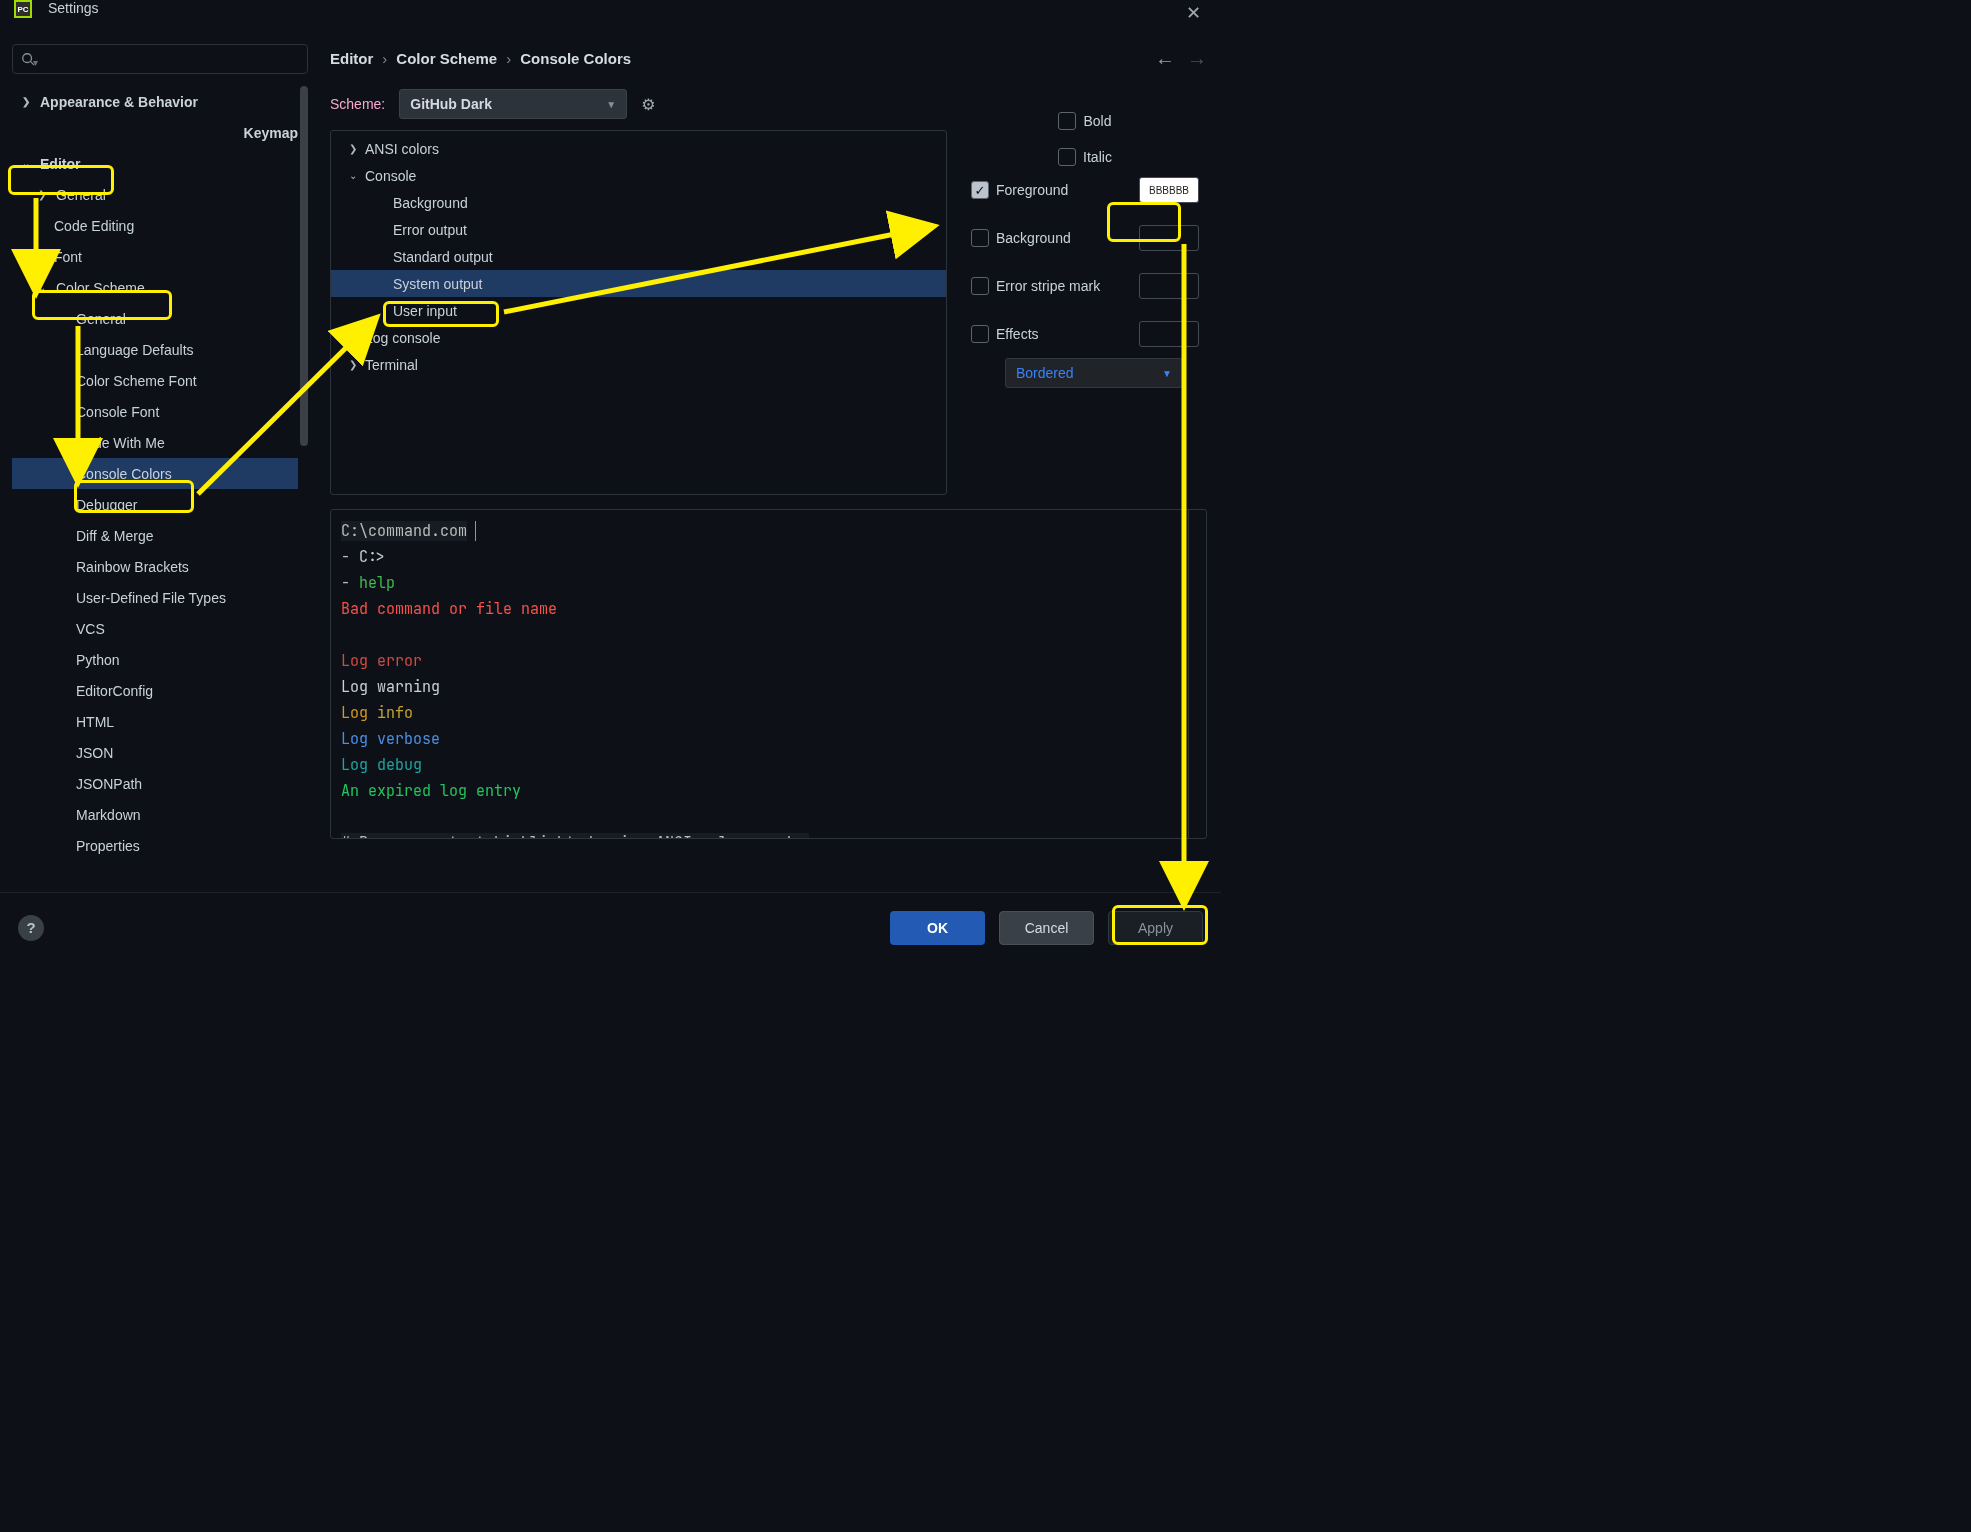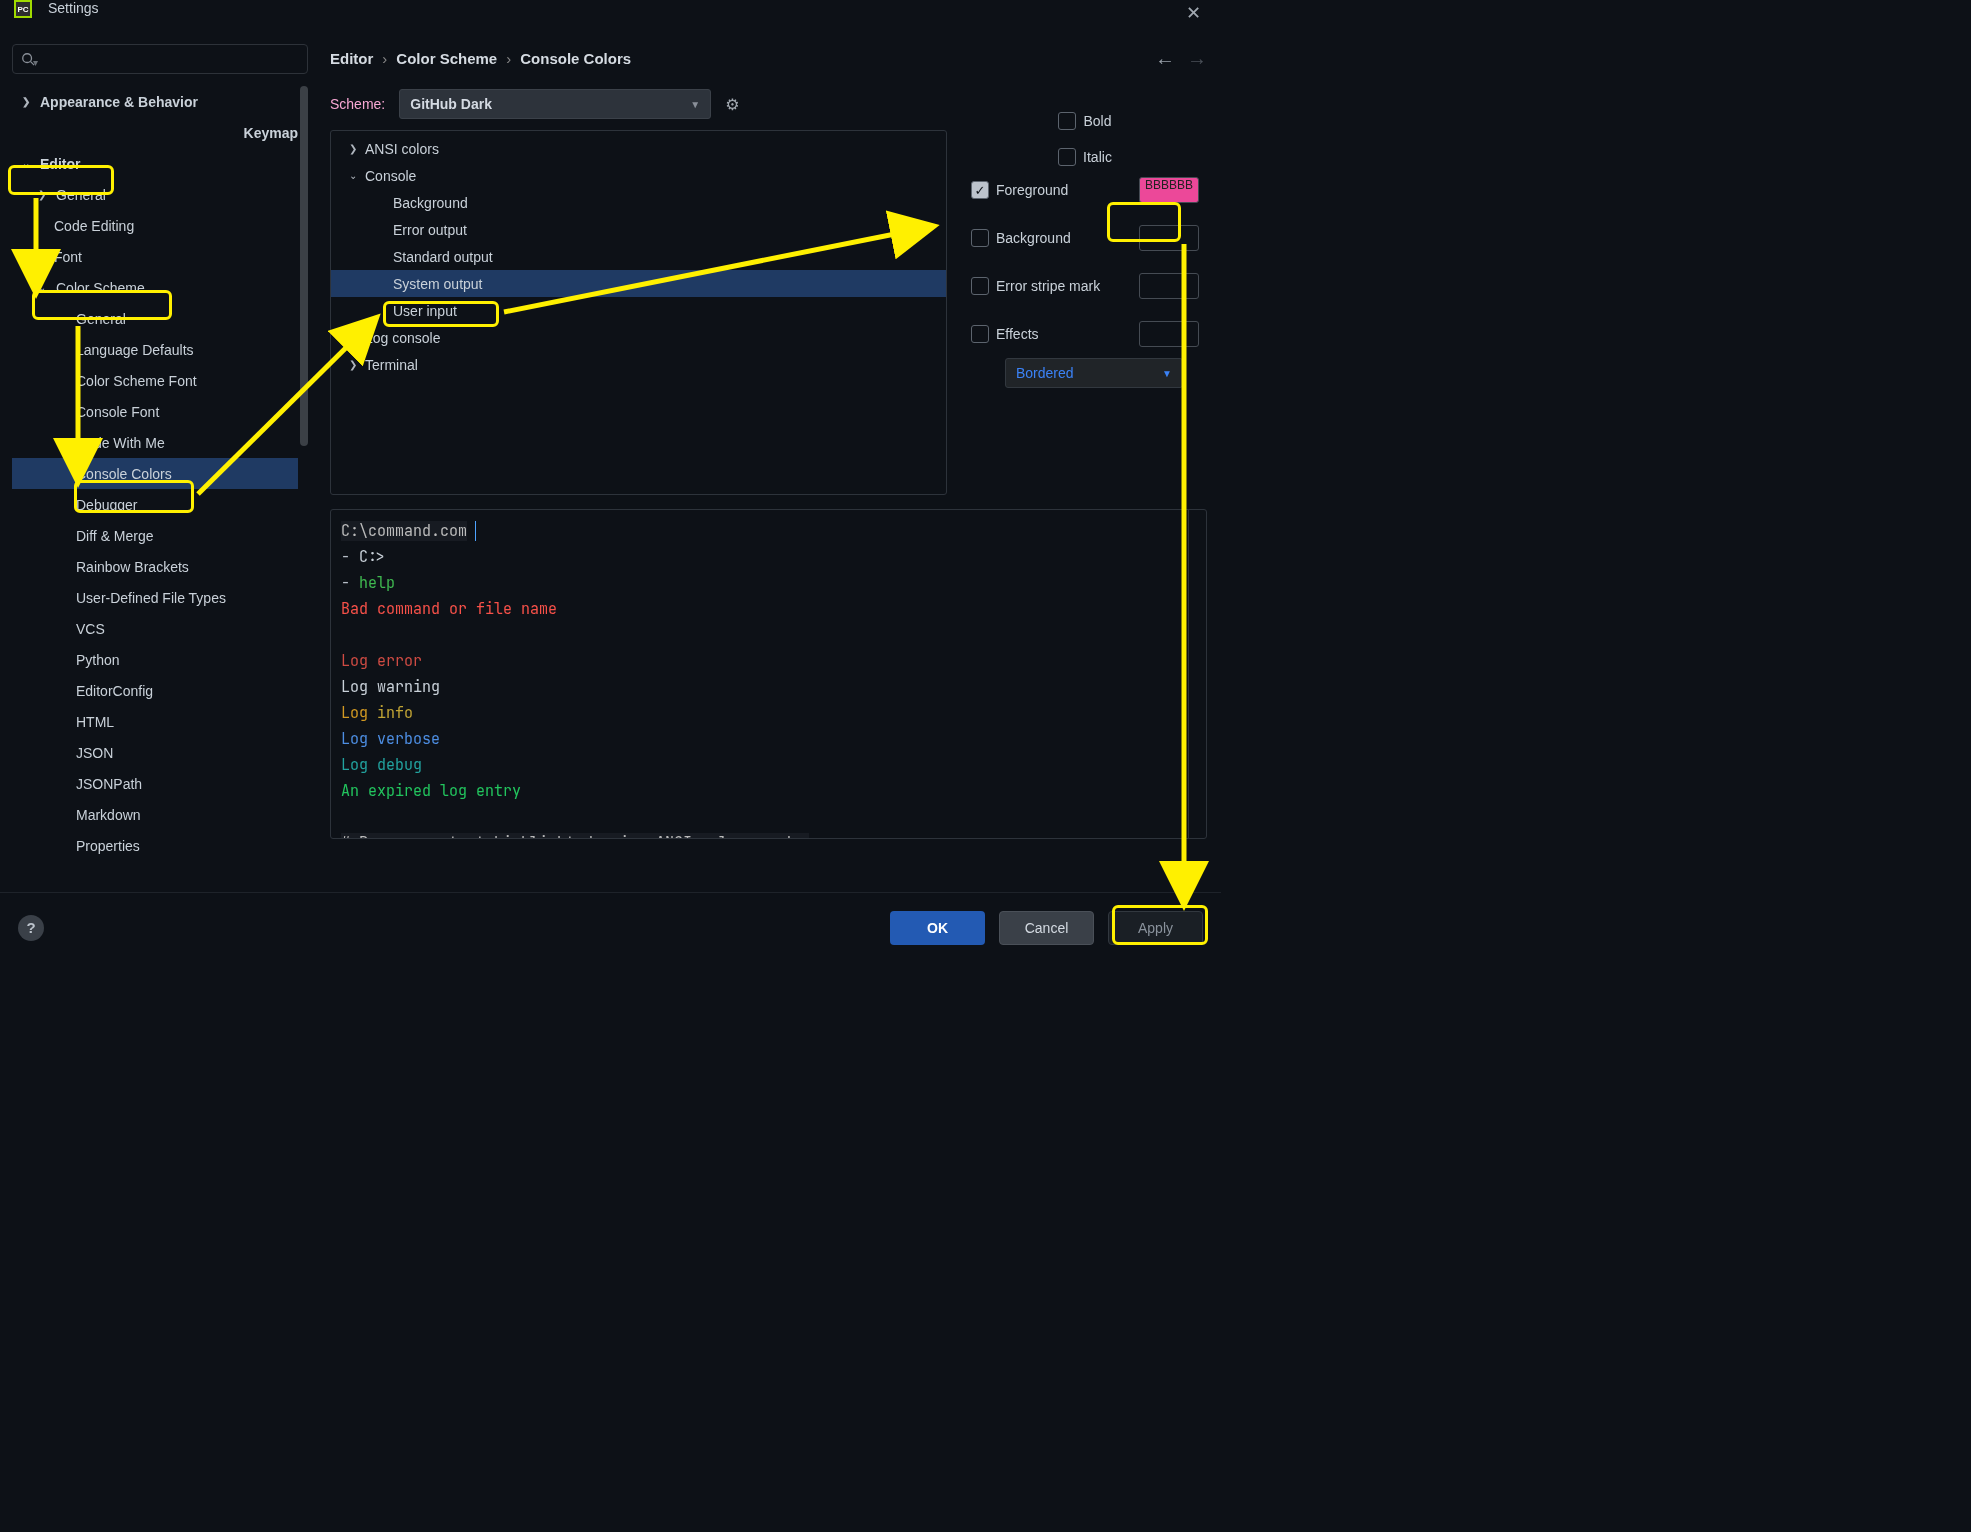"GitHub Dark" .combo { width: 312px -> 228px }
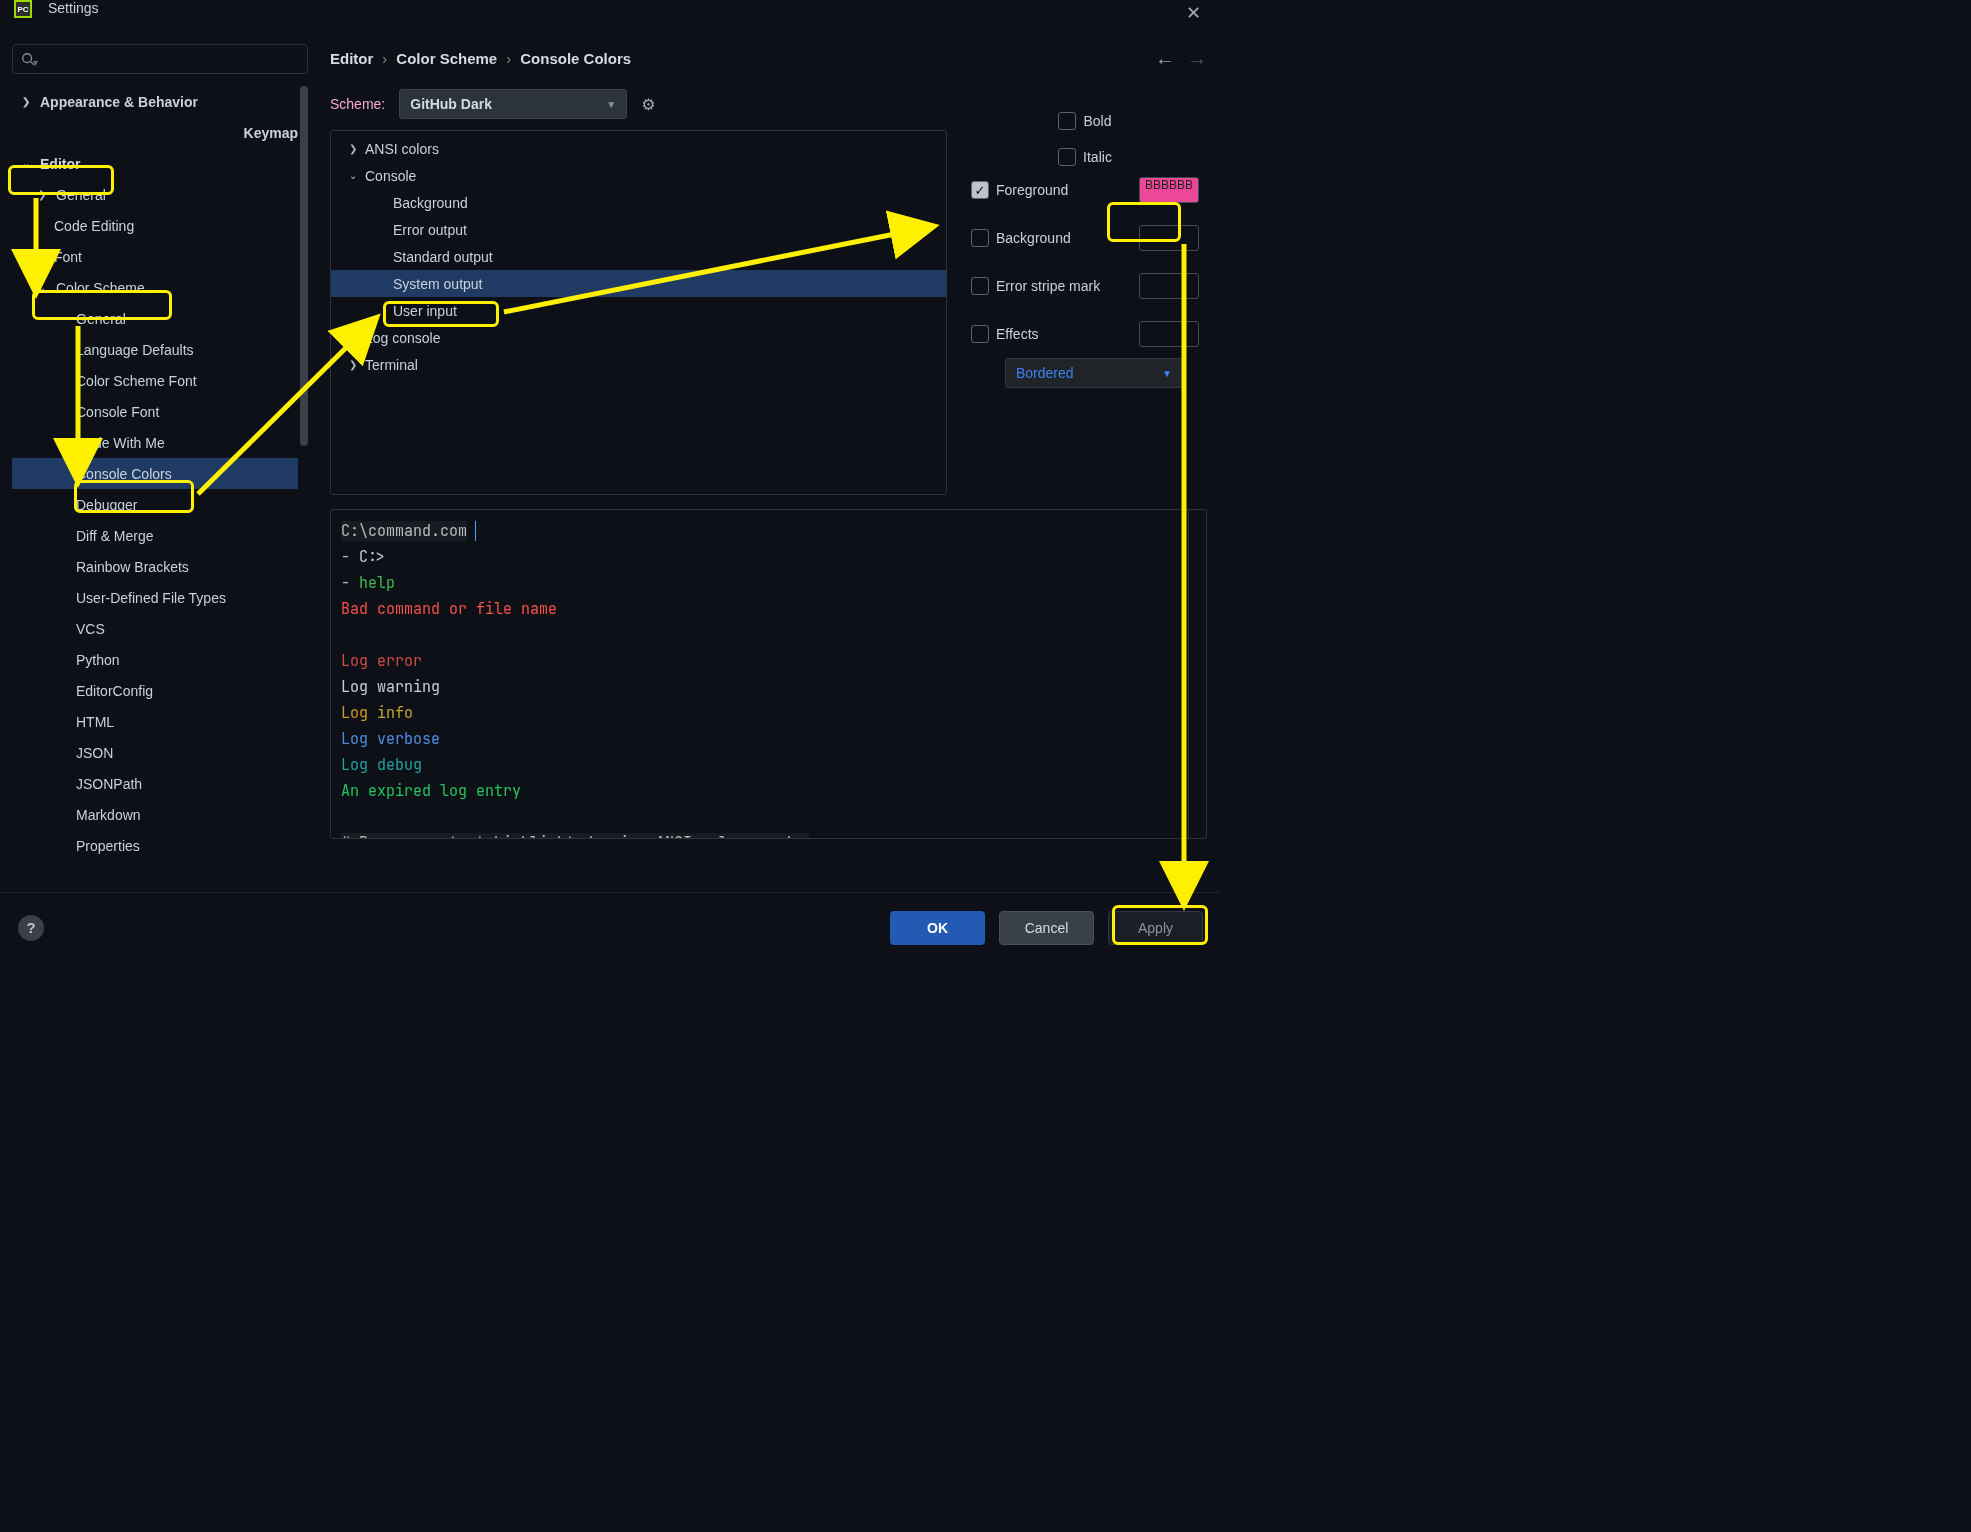"BBBBBB" .swatch.fore { align-items: flex-start -> center; background: #ec4899 -> #ffffff; font-size: 12px -> 10px }
